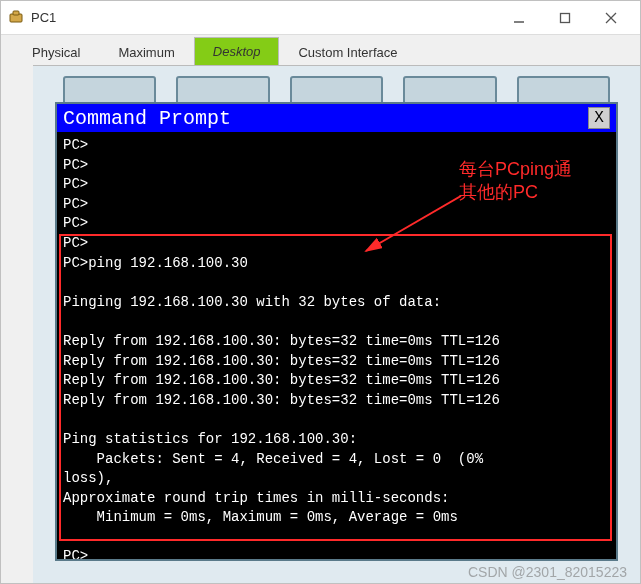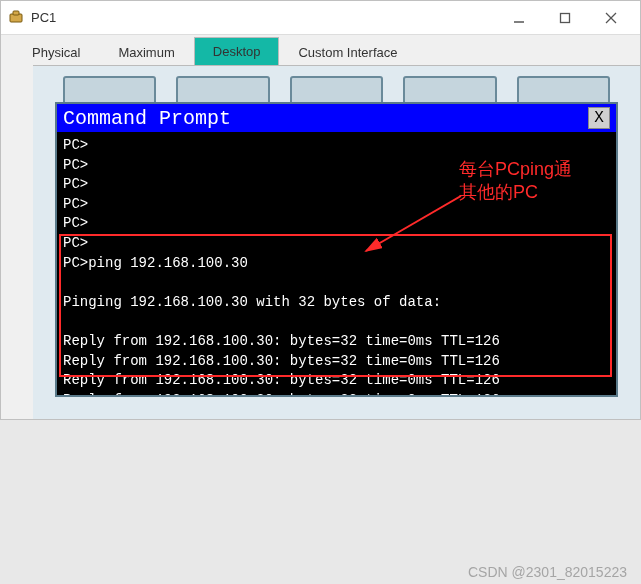"PC1" .window { height: 420px -> 584px }
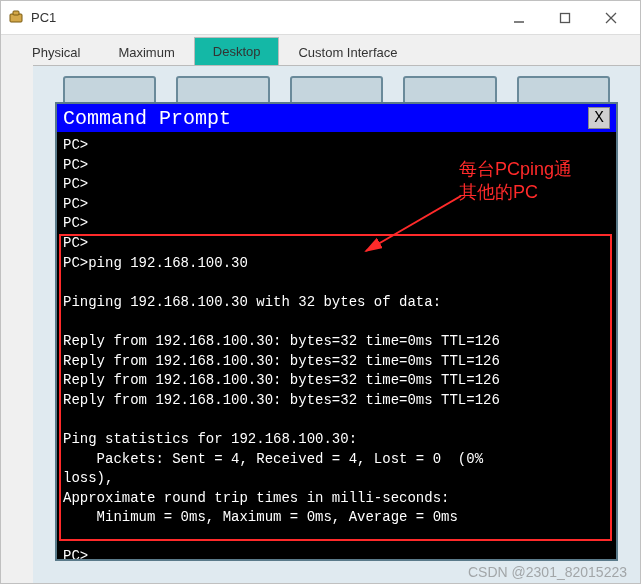"Desktop" .tab.active { background: #14b8a6 -> #84cc16; font-style: none -> italic }
